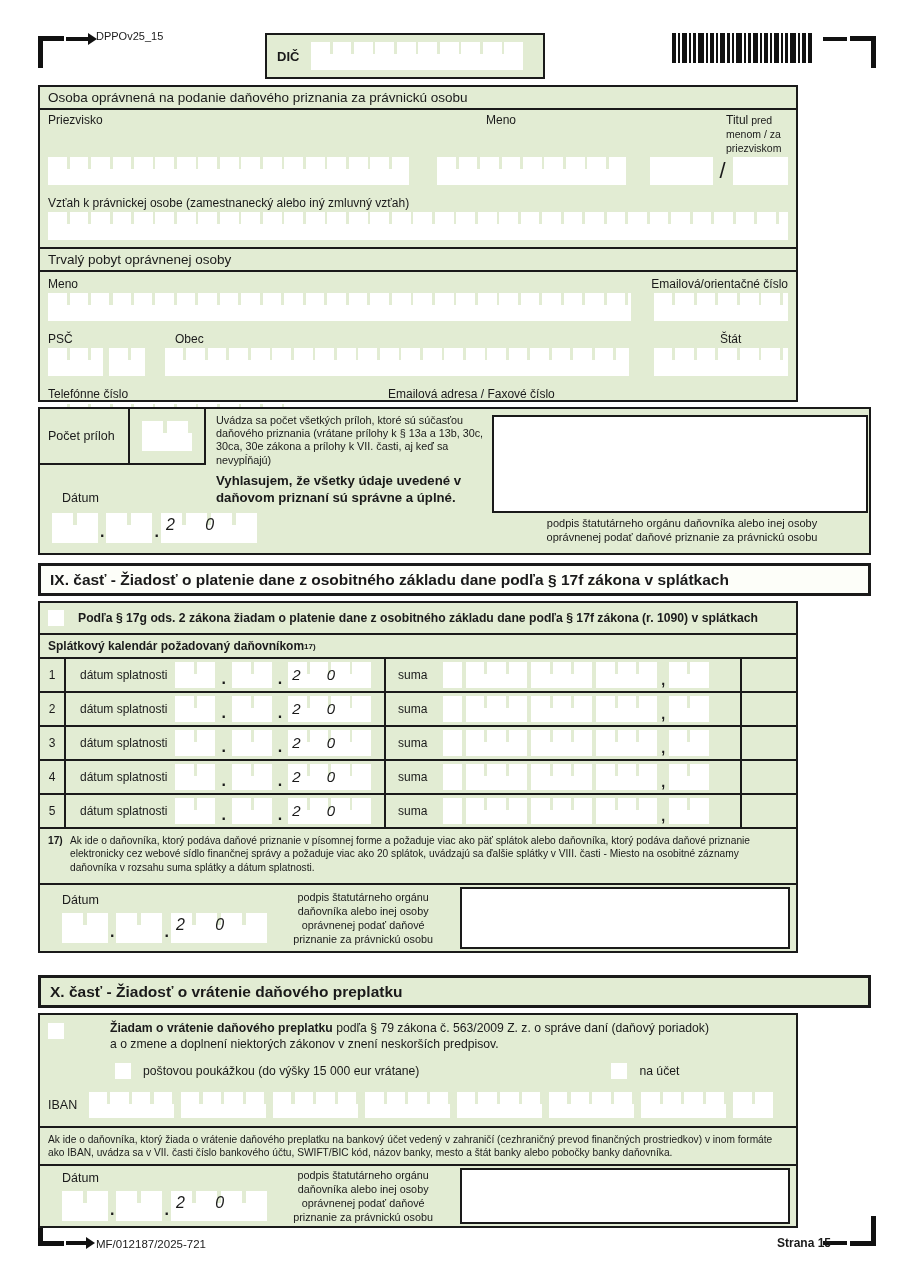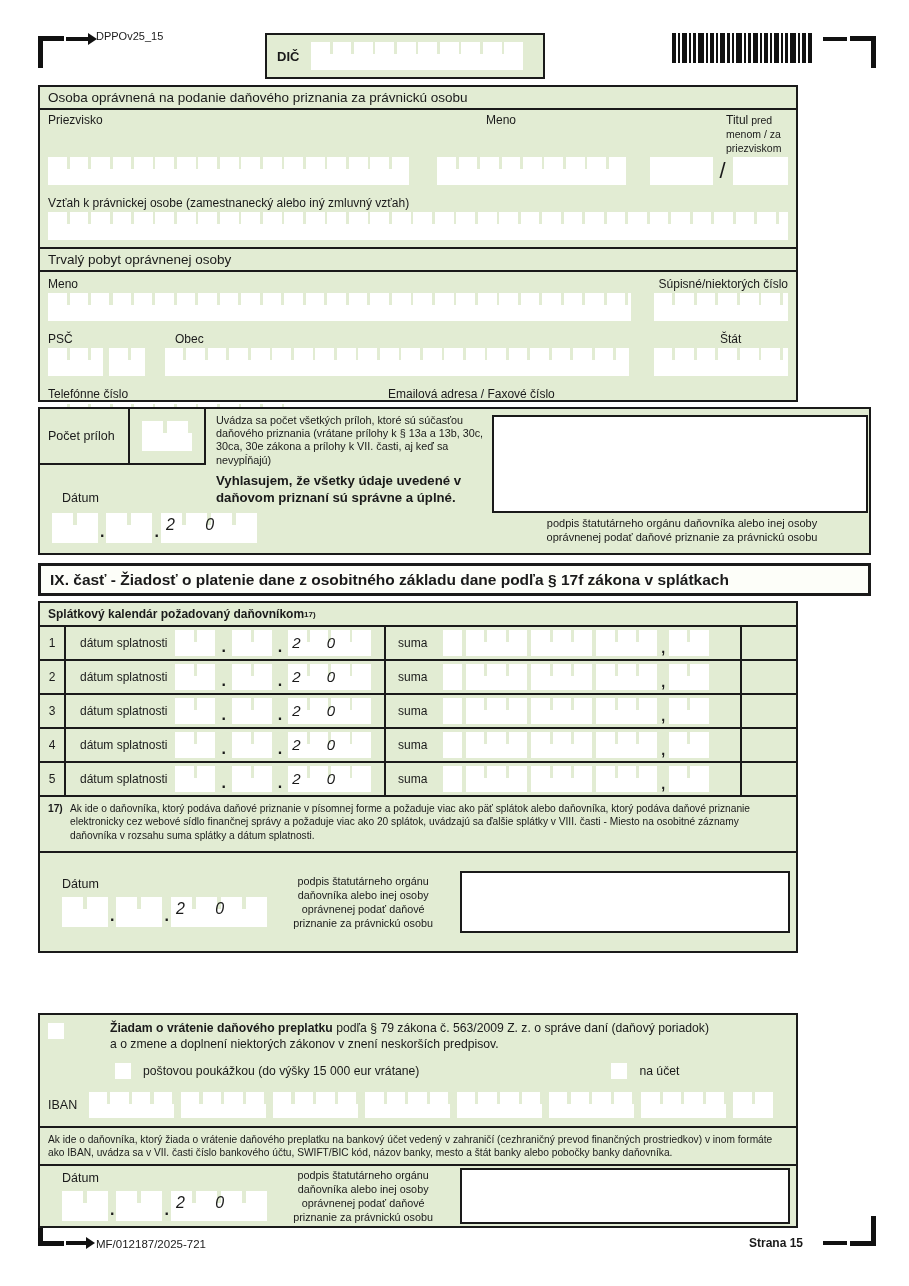"Súpisné/niektorých číslo" span { text: Súpisné/niektorých -> Emailová/orientačné }
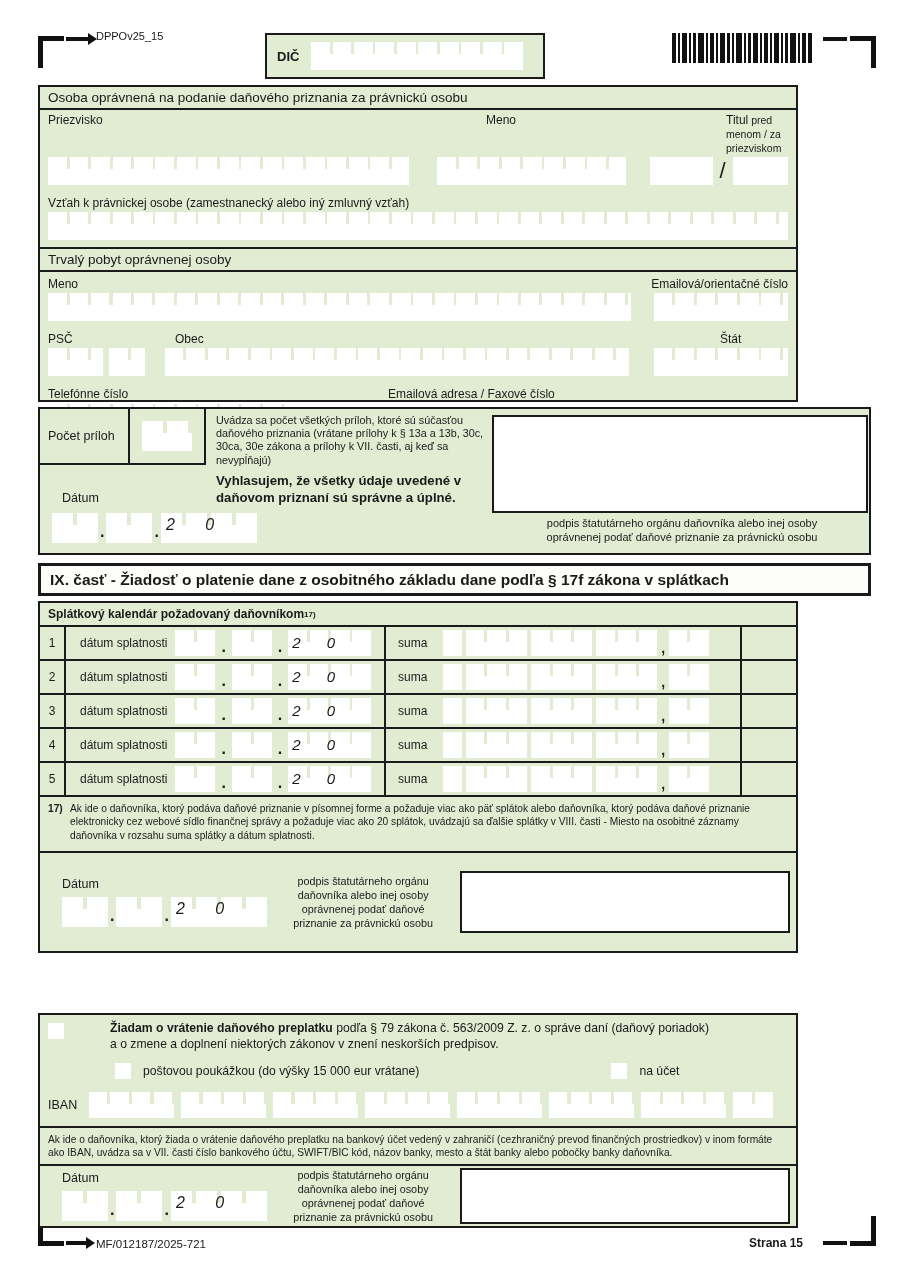"Podľa § 17g ods. 2" div.s9chk { html: none -> <div> <span></span> <span>Podľa § 17g ods. 2 zákona žiadam o platenie dane z osobitného základu dane podľa § 17f zákona (r. 1090) v splátkach</span> </div> }
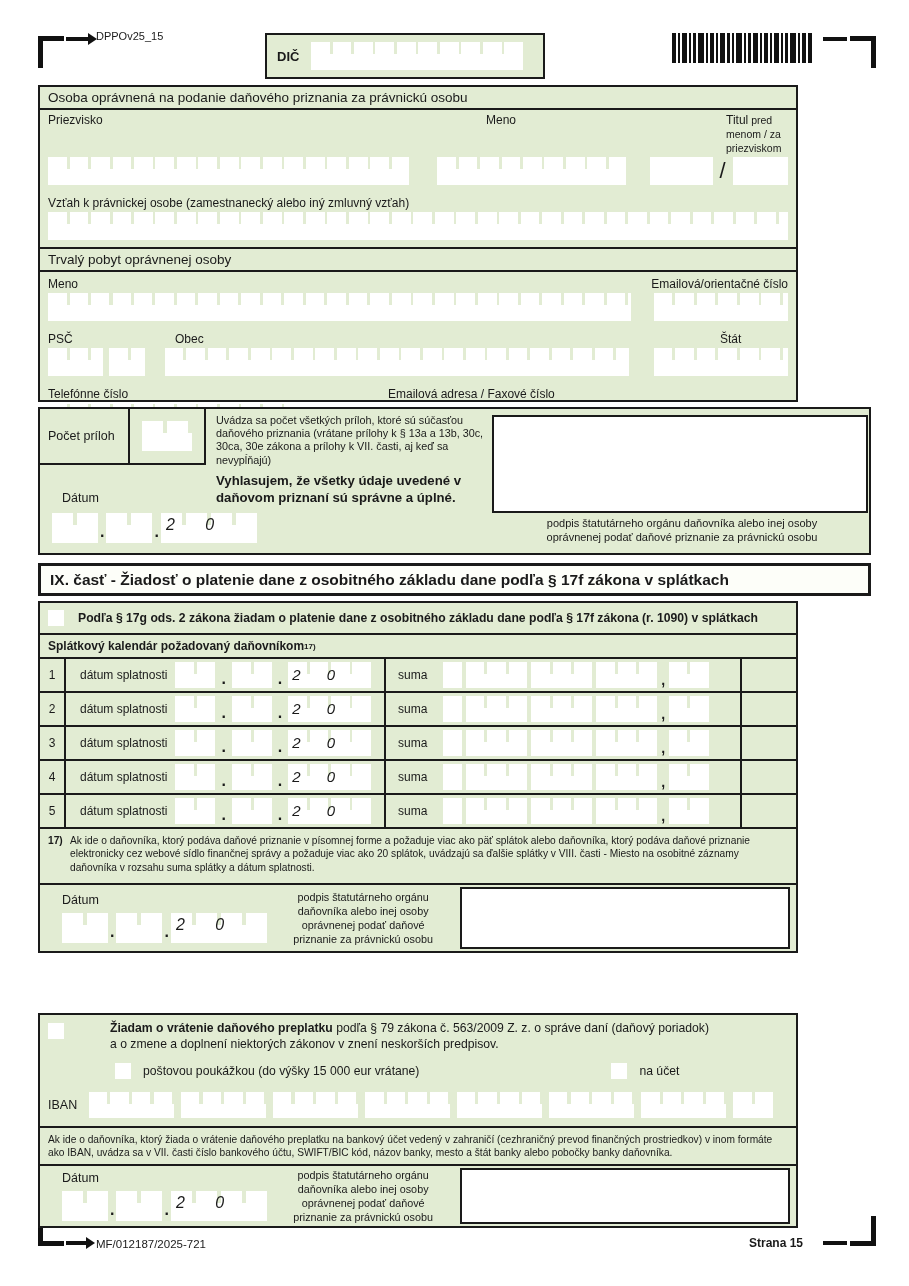"X. časť - Žiadosť o" div.sechdr { html: none -> <div>X. časť - Žiadosť o vrátenie daňového preplatku</div> }
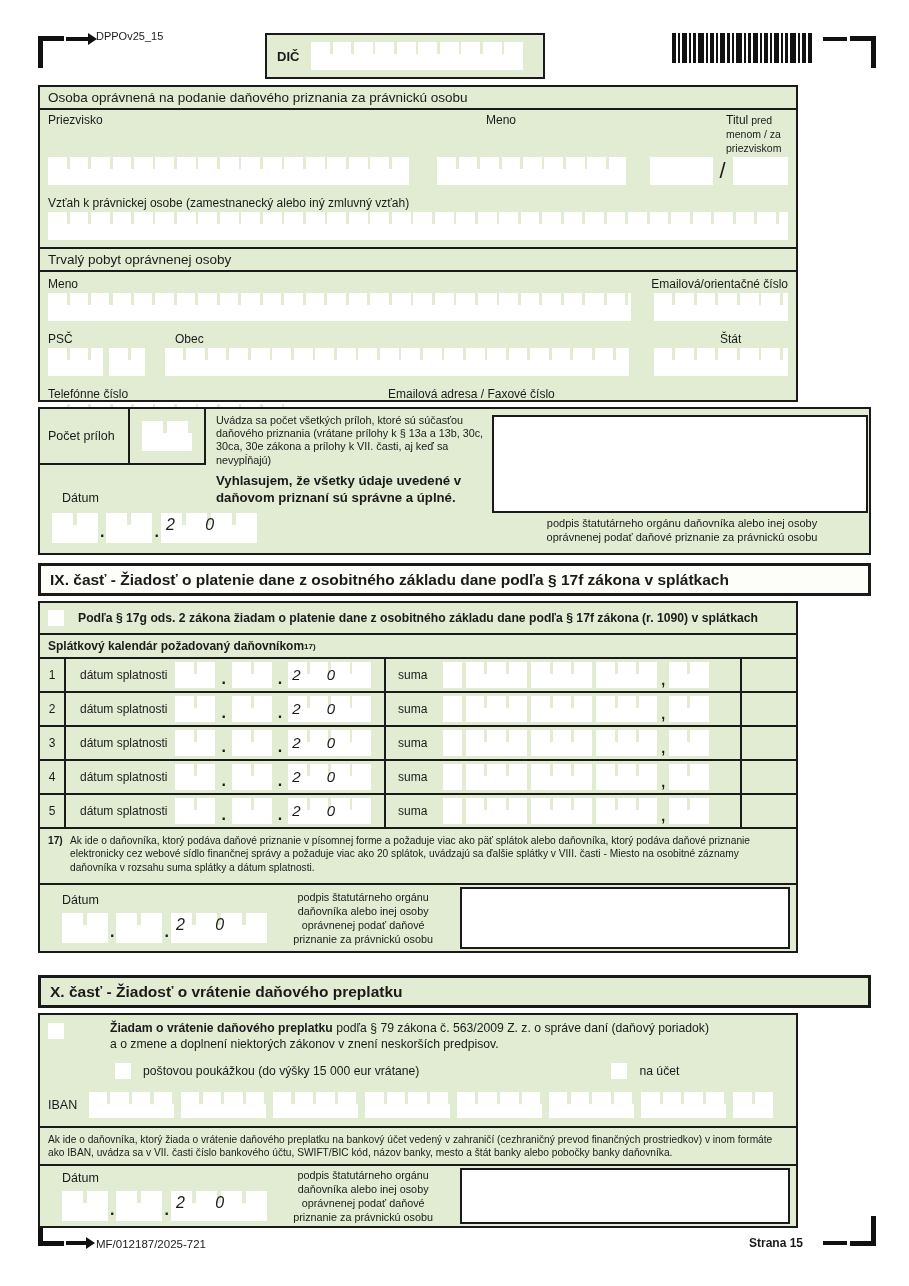"Strana 15" .pagenum { right: 106px -> 78px }
